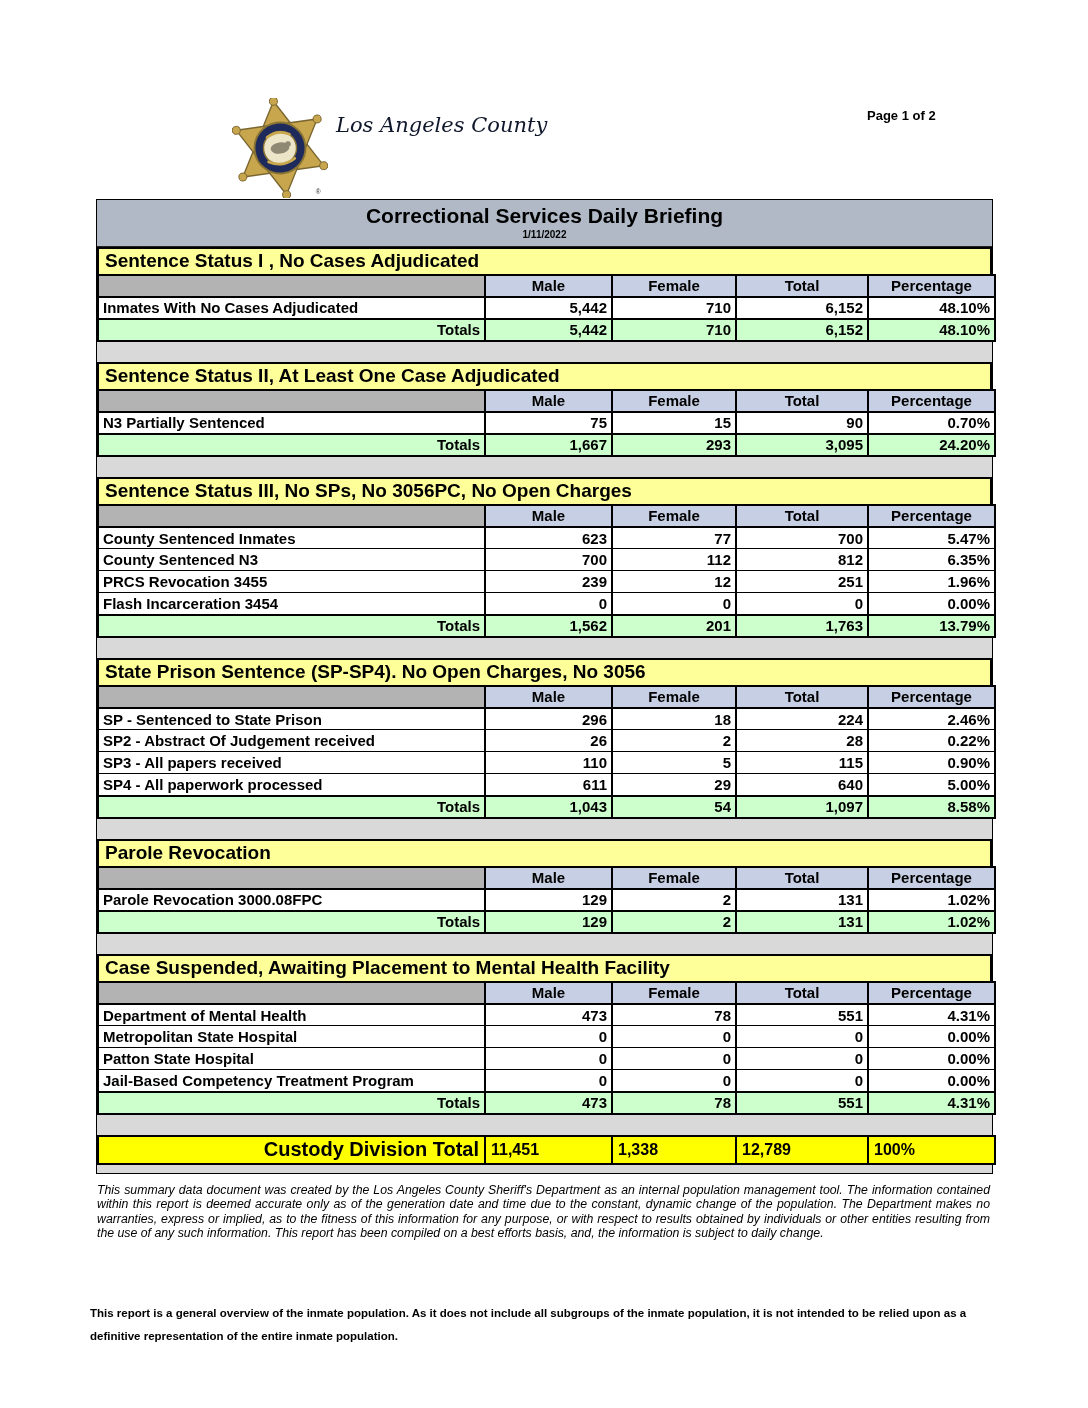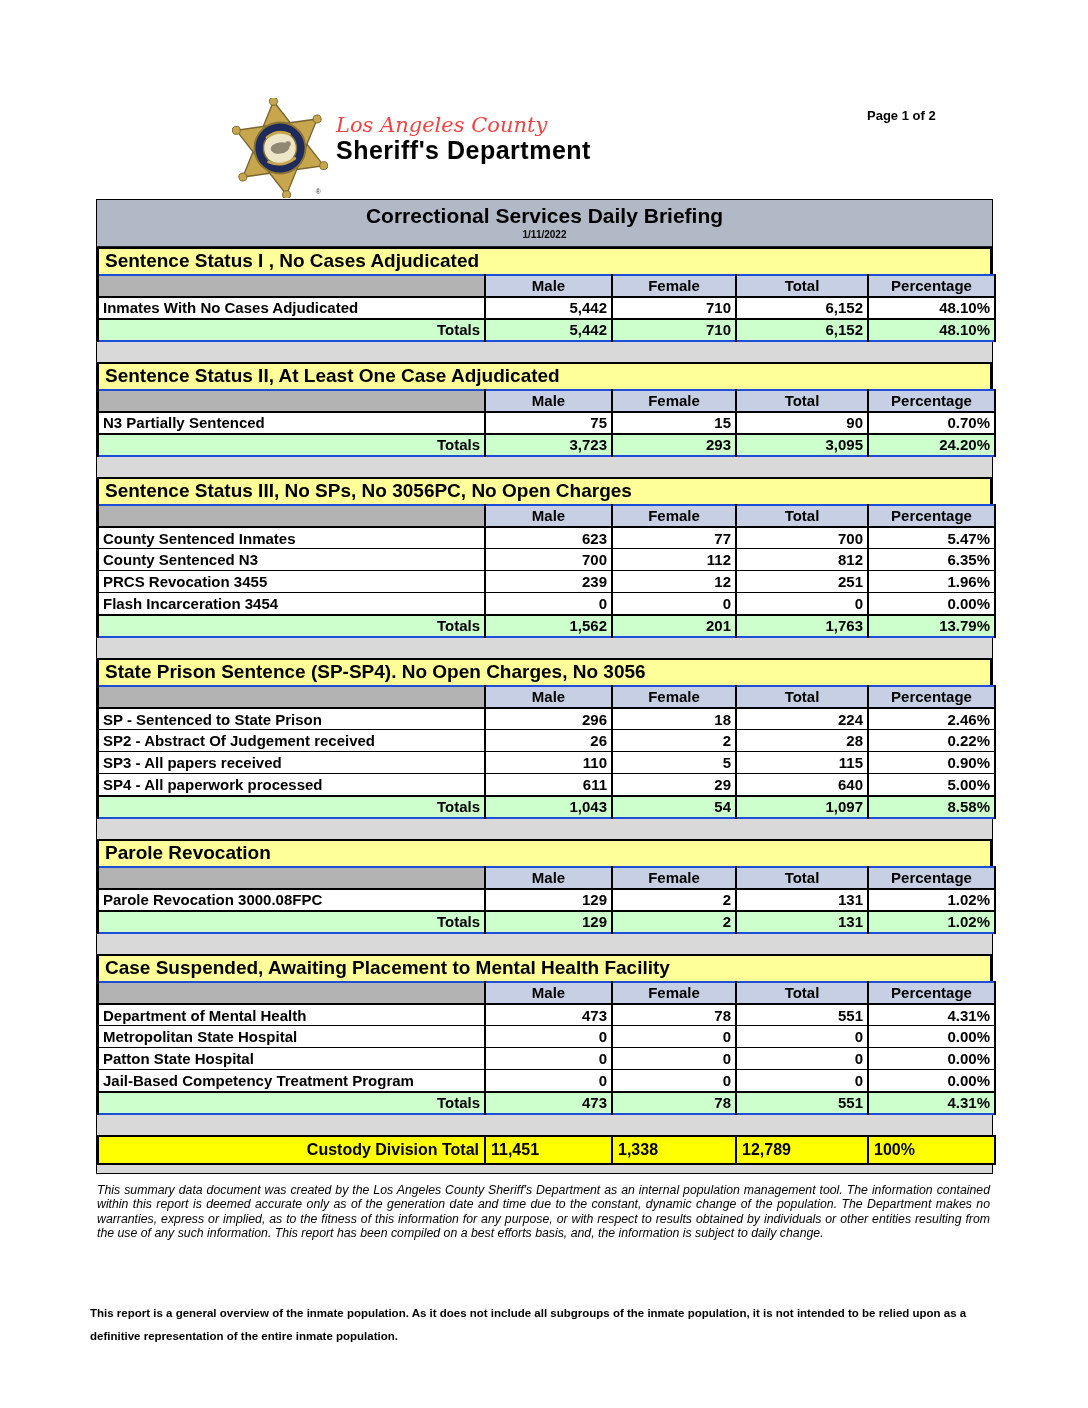"Los Angeles County" .logo-line1 { color: #ef4444 -> #0f172a }
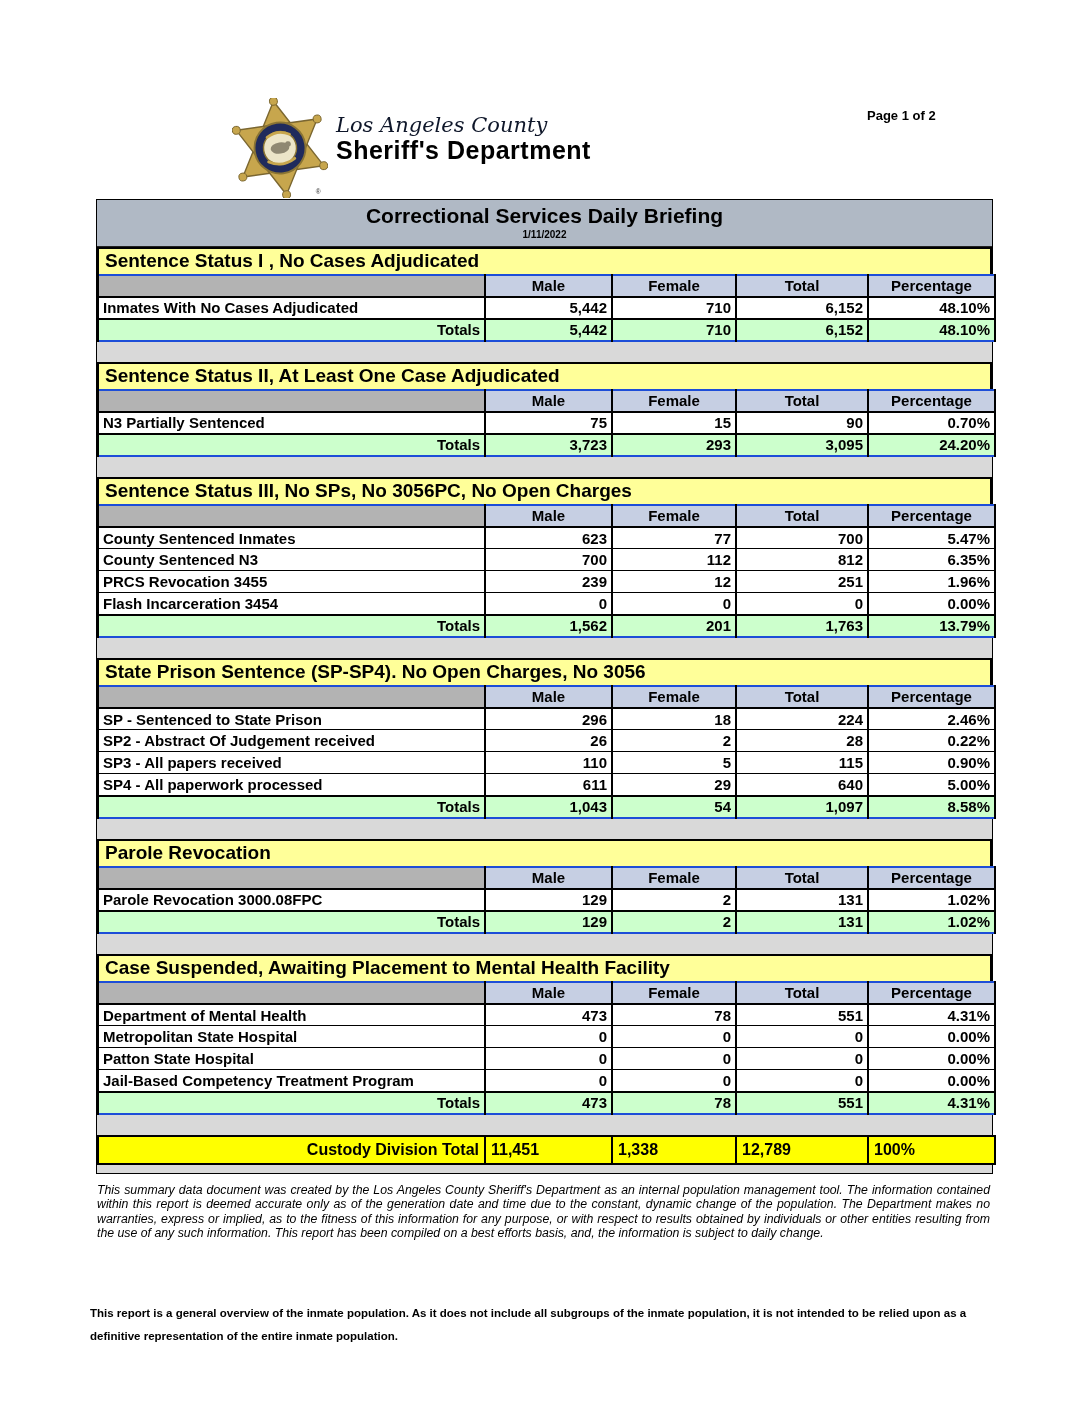"Sheriff's Department" div.logo-line2 { html: <div>Sheriff's Department</div> -> none }
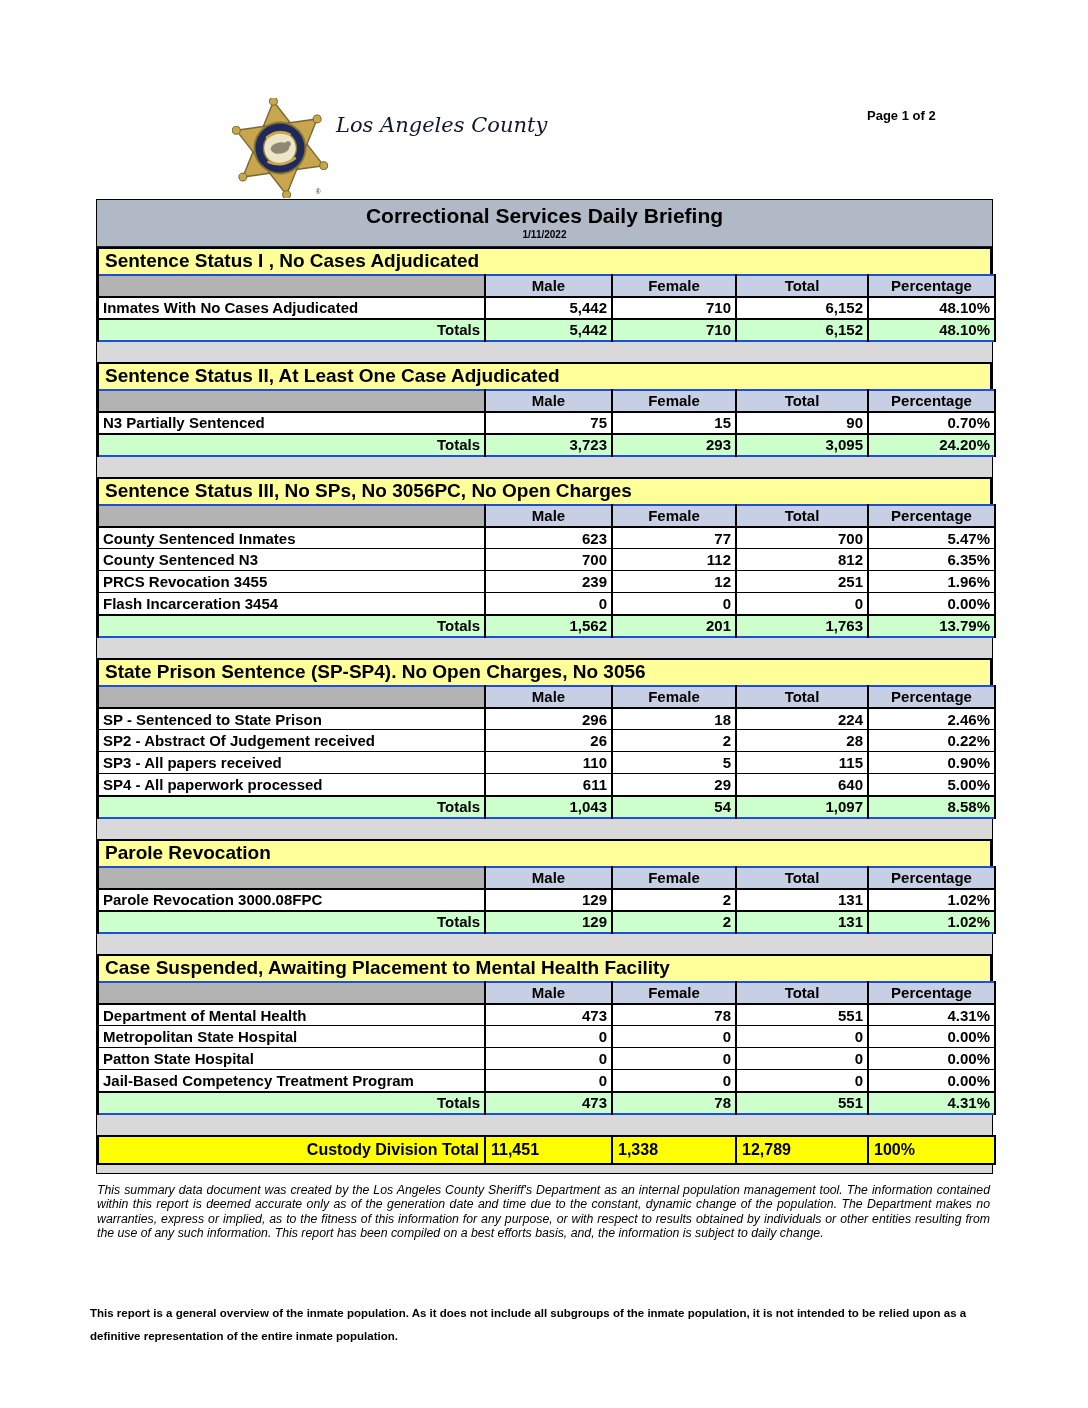"Male" table.grid { border: 2px solid #1d4ed8 -> 2px solid #000000 }
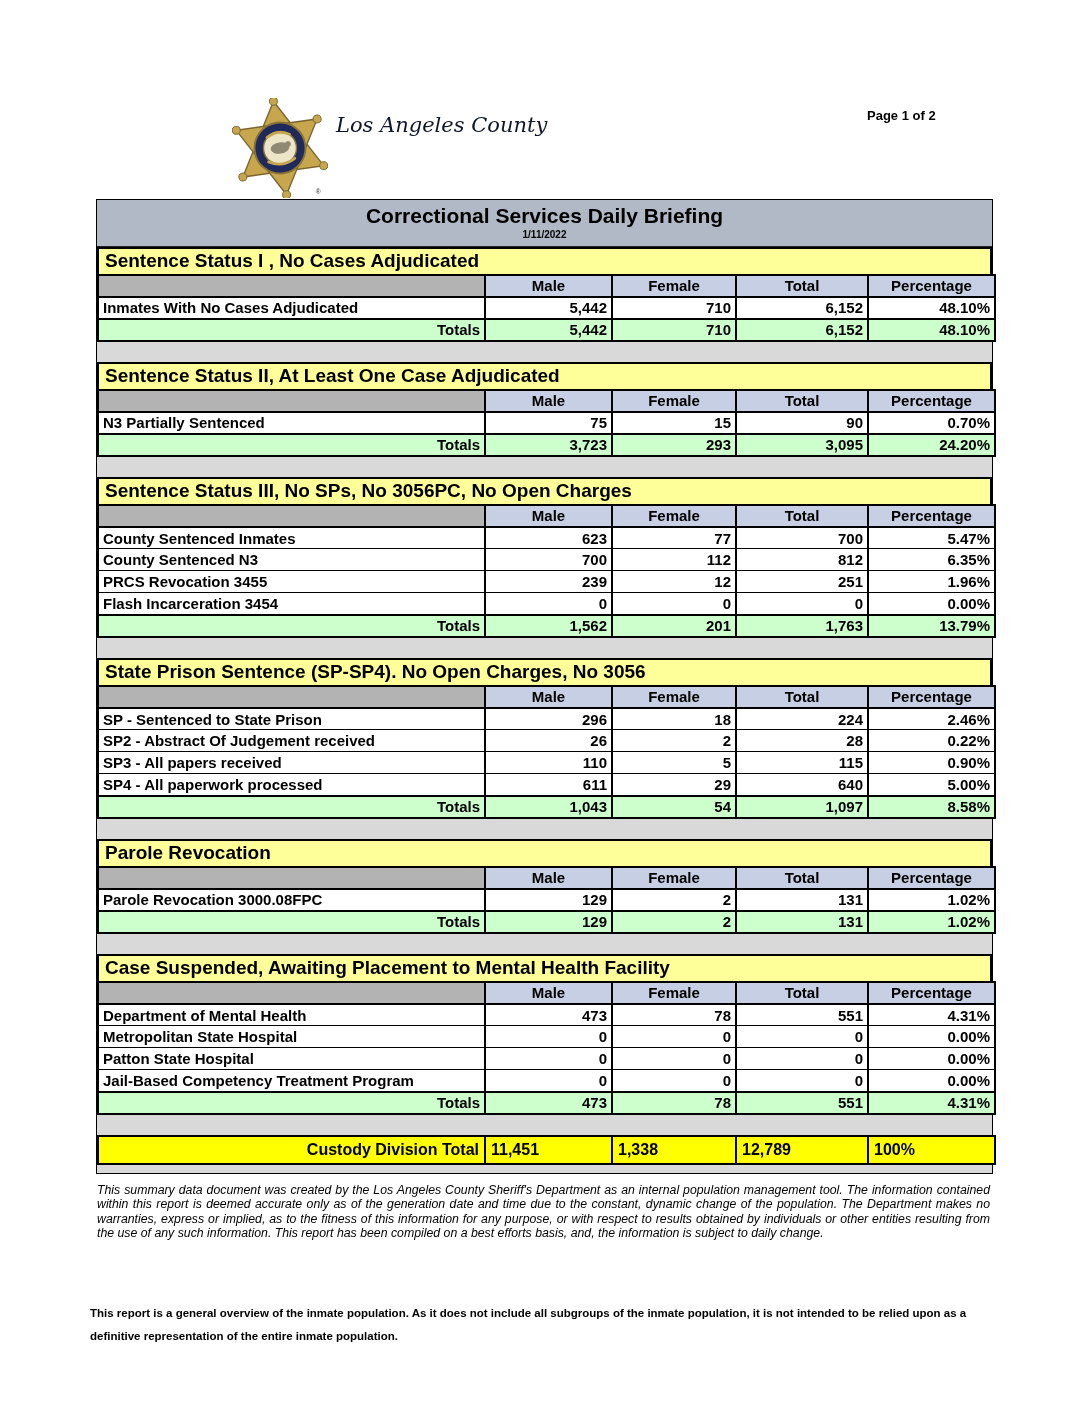"3,723" td.num { text: 3,723 -> 1,667 }
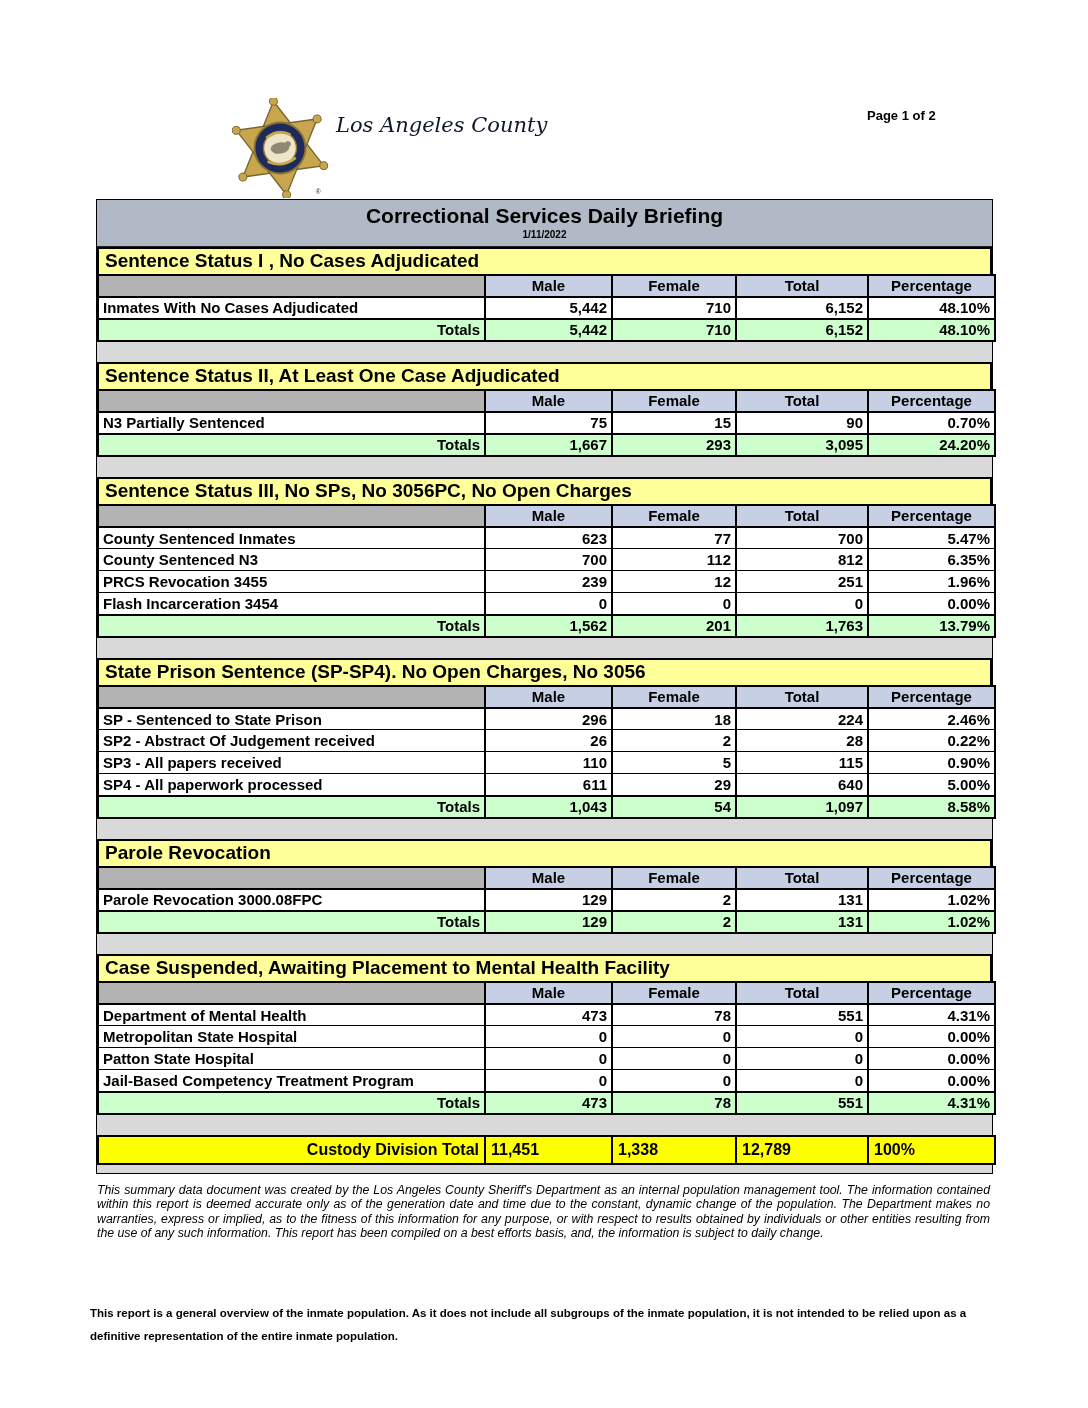"Custody Division Total" table.grand td.lbl { font-size: 16px -> 20px }
